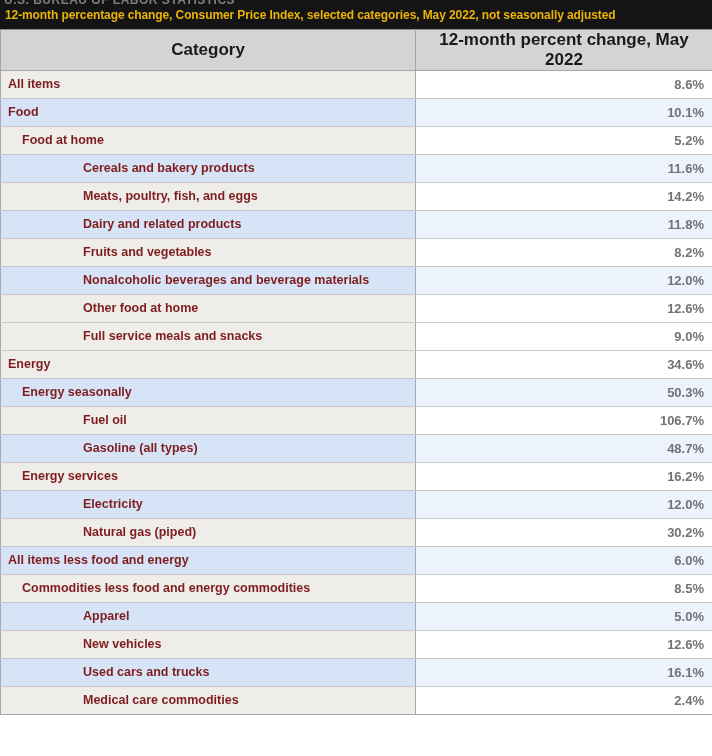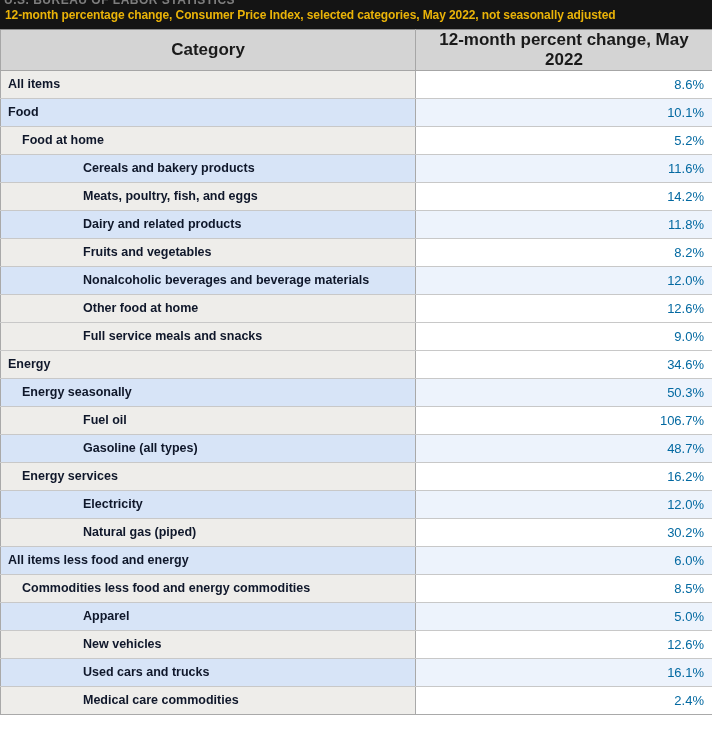"All items" tbody td { color: #0f172a -> #7f1d1d }
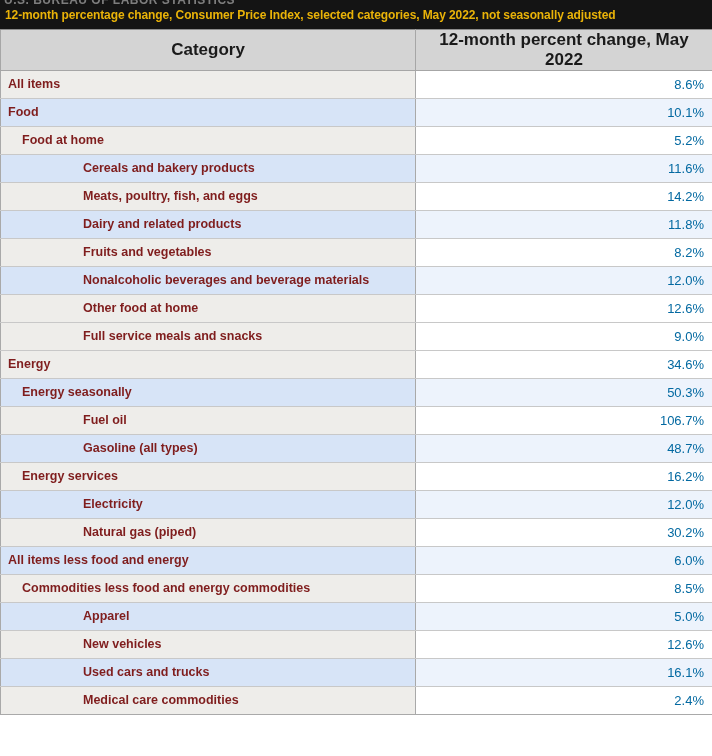"8.6%" td.val { color: #0369a1 -> #737373; font-weight: normal -> bold }
